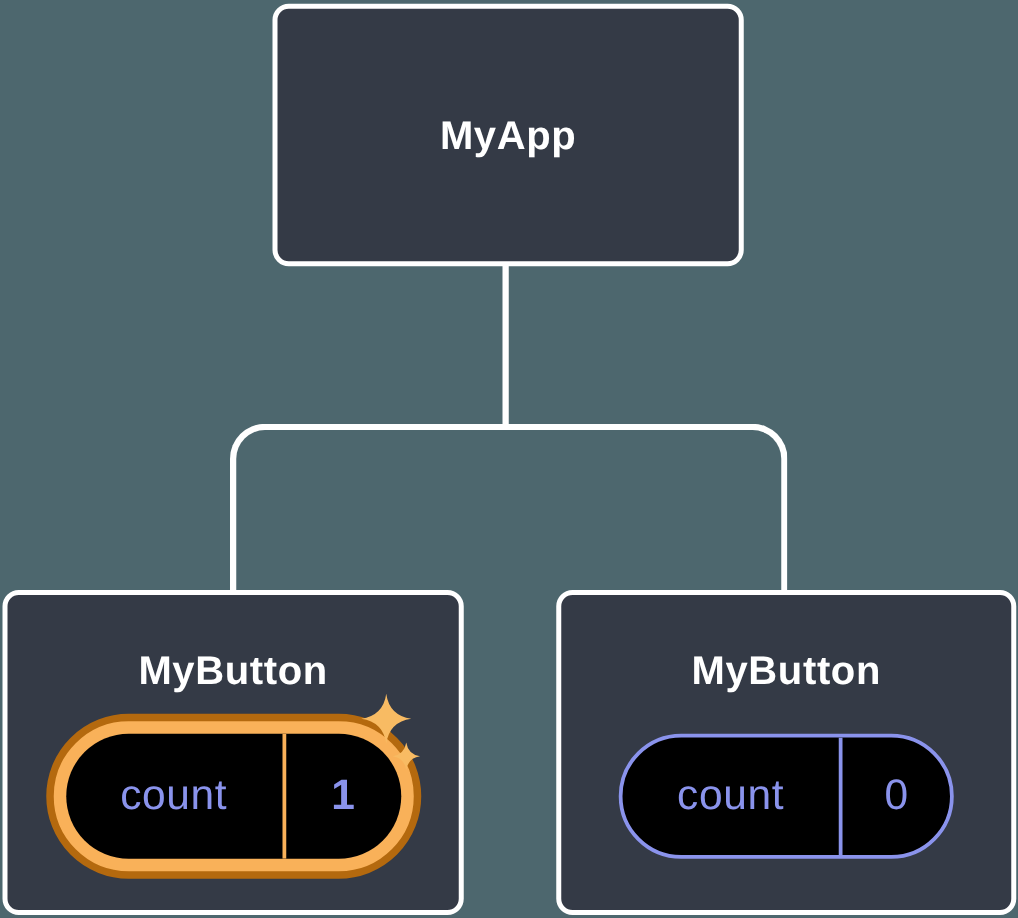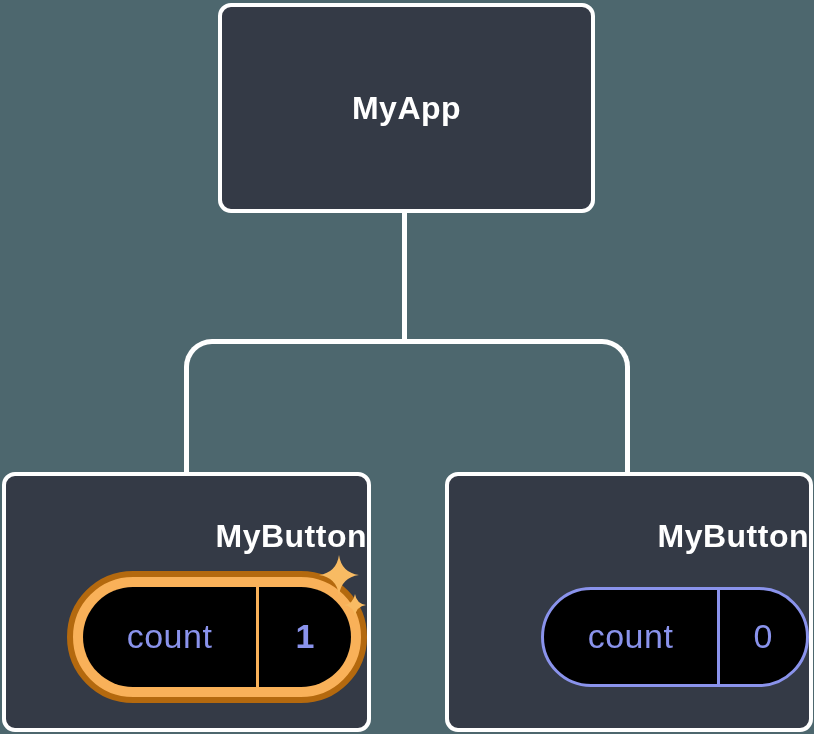"MyButton" .node-child { align-items: flex-end -> center }
